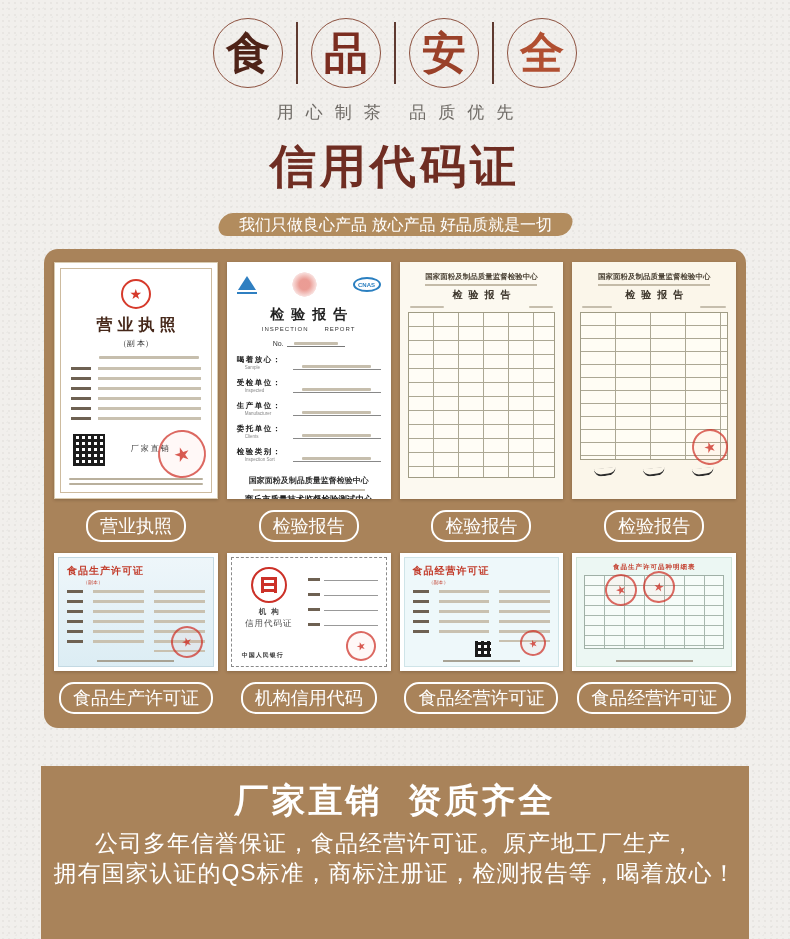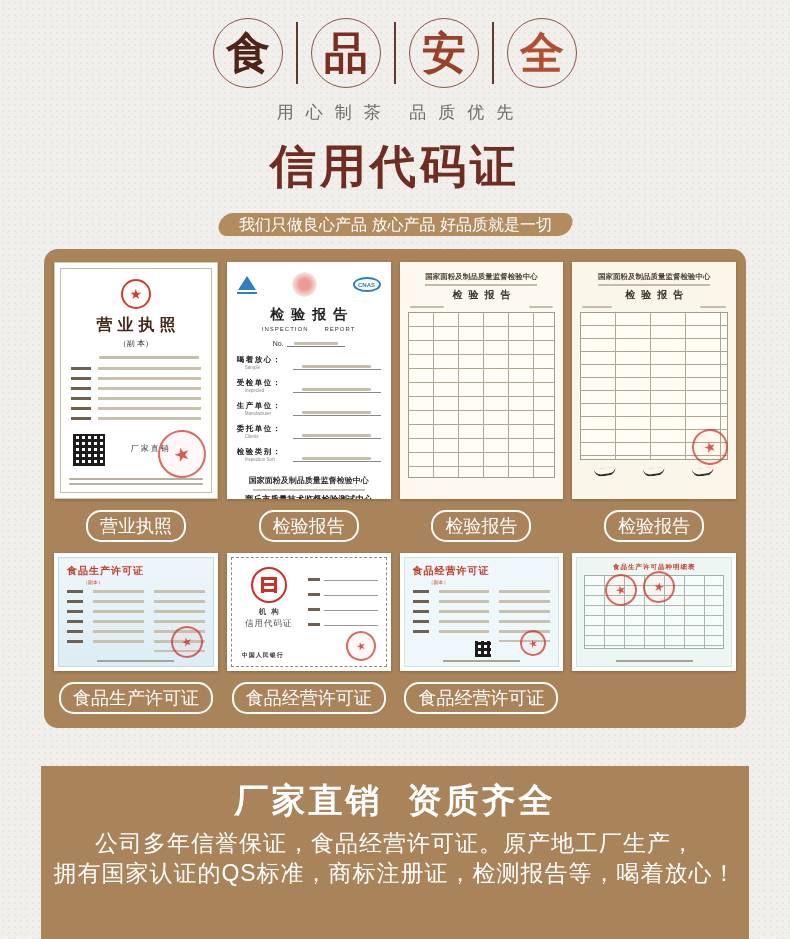"机构信用代码" div.label-cell { html: none -> <div> <span>机构信用代码</span> </div> }
